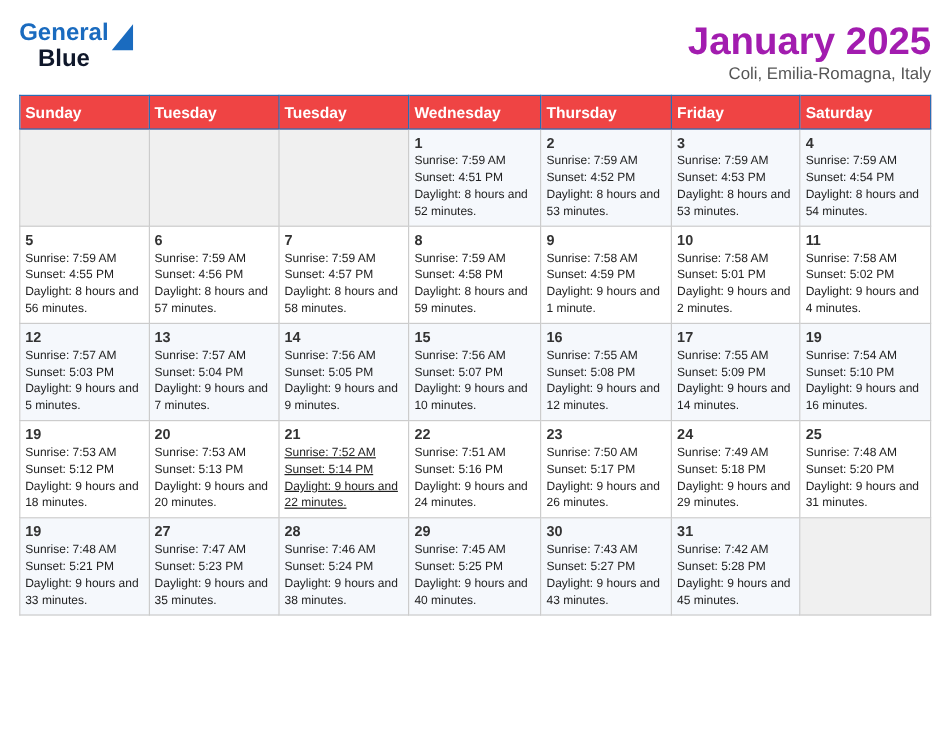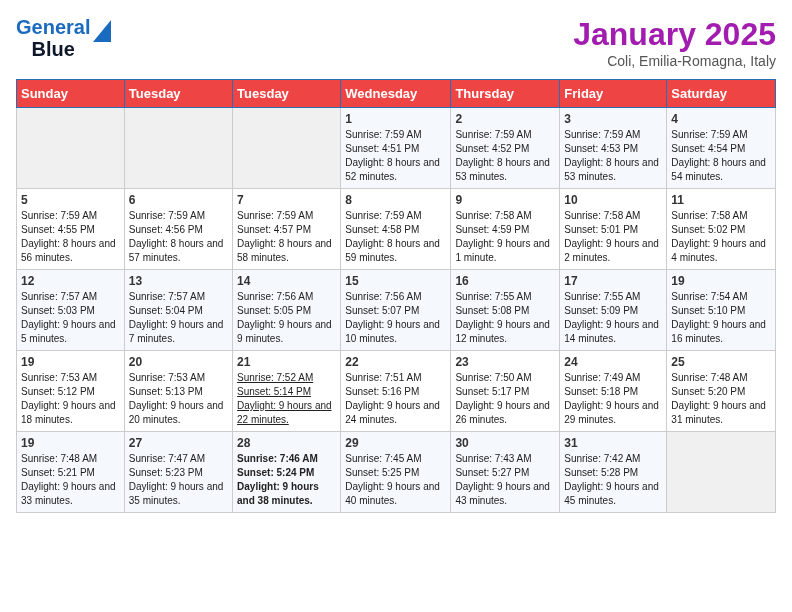"Sunrise: 7:46 AM" div.day-info { font-weight: bold -> none }
